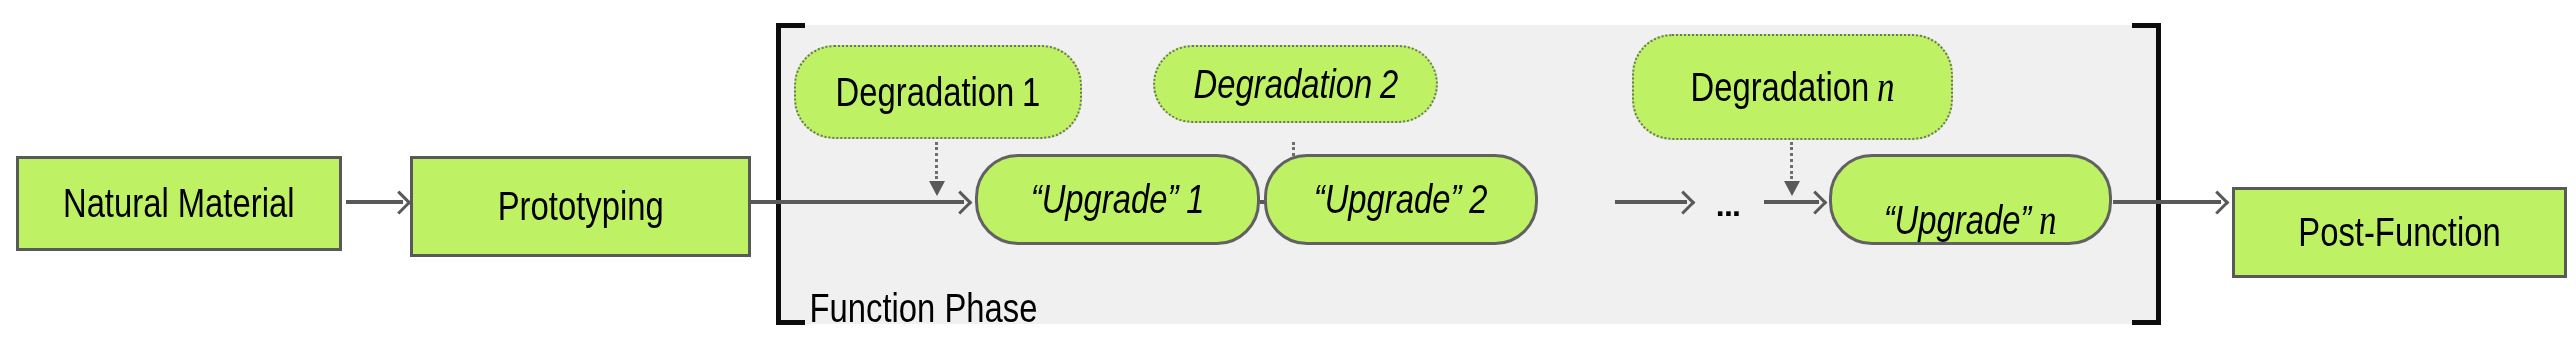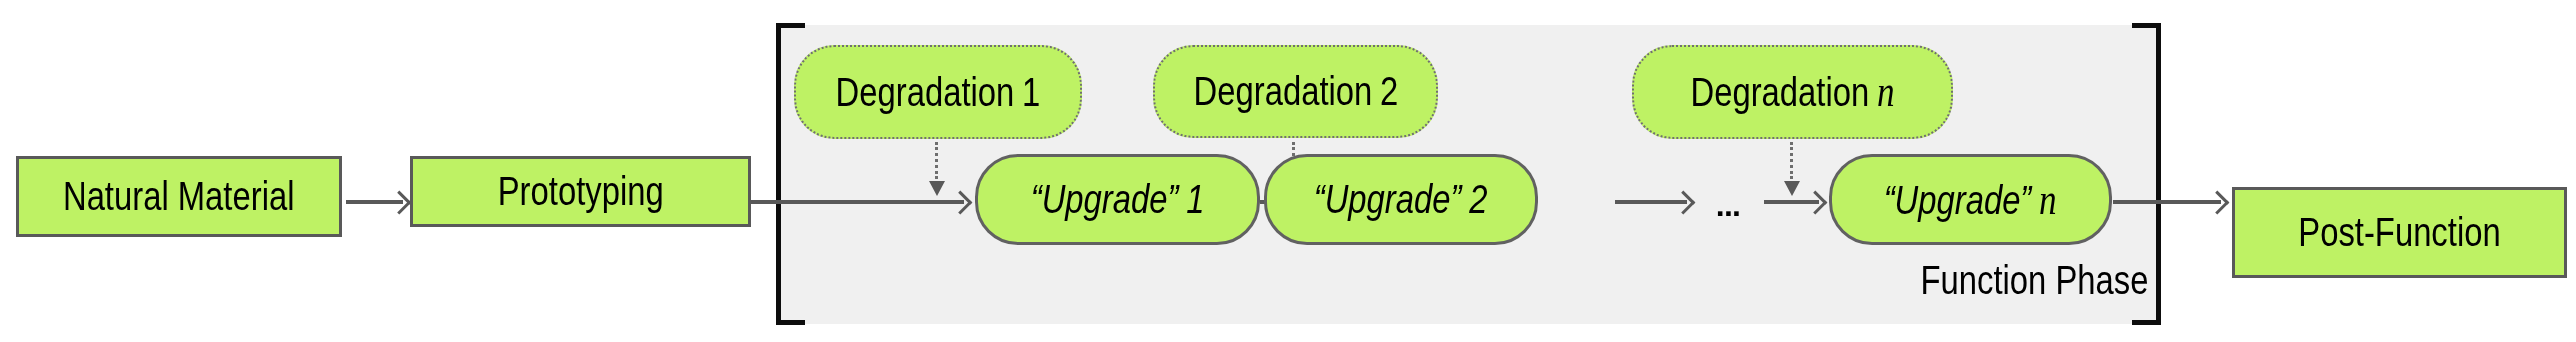"Degradation 2" div.node { font-style: none -> italic; height: 93px -> 78px }
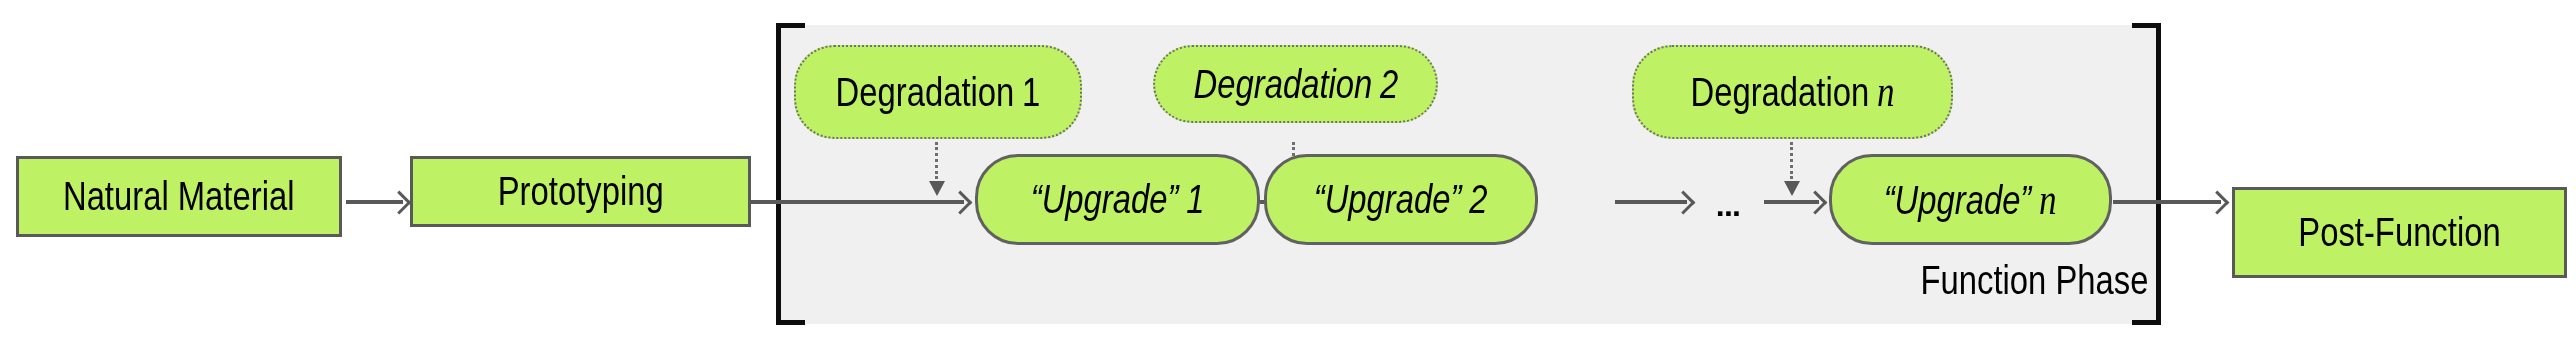"Degradation n" div.node { height: 94px -> 106px; top: 45px -> 34px }
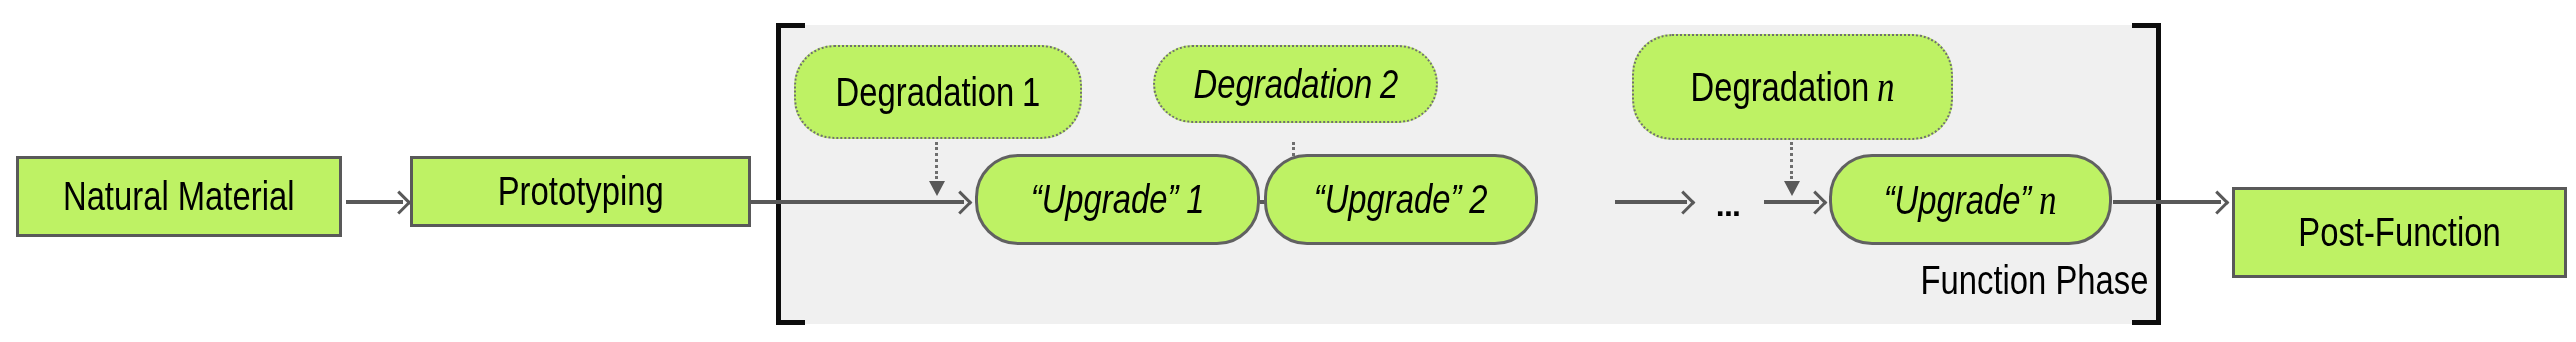"Natural Material" div.node { height: 81px -> 95px }
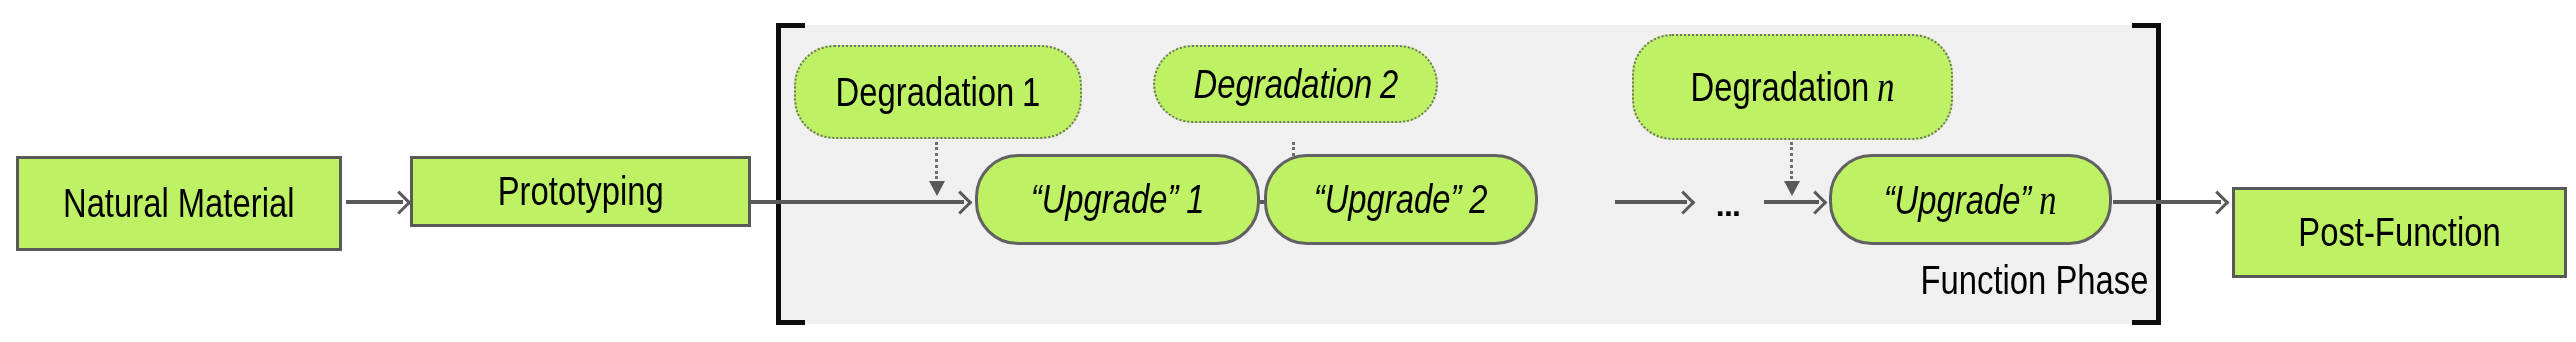"Prototyping" div.node { height: 71px -> 101px }
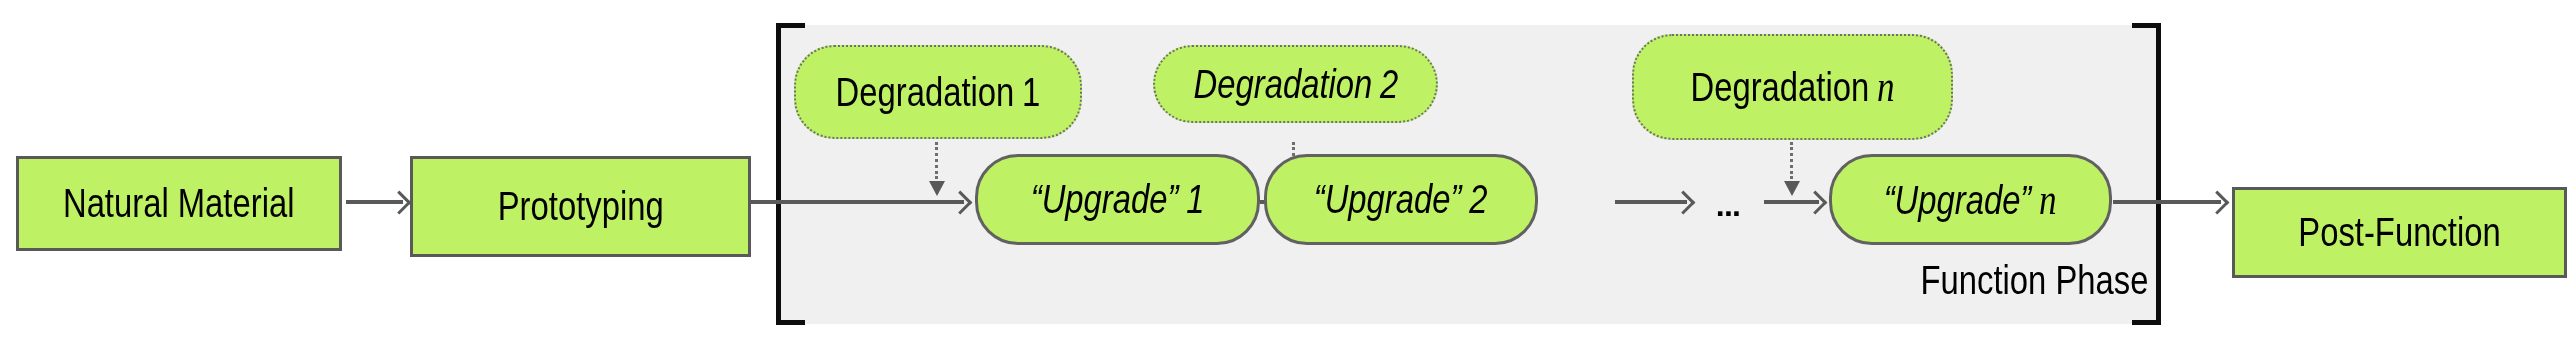"“Upgrade” n" div.node { align-items: none -> flex-end }
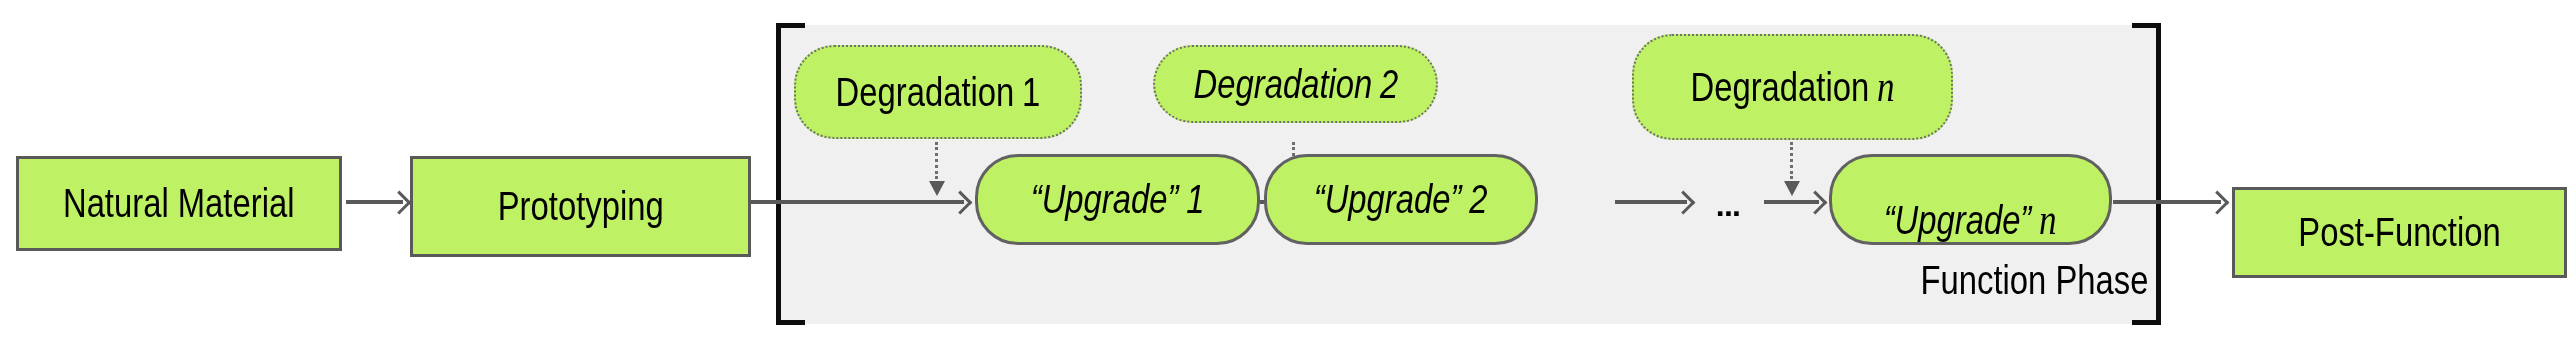"Function Phase" .phase-caption { margin-left: 19px -> none; text-align: right -> left; top: 260px -> 288px }
